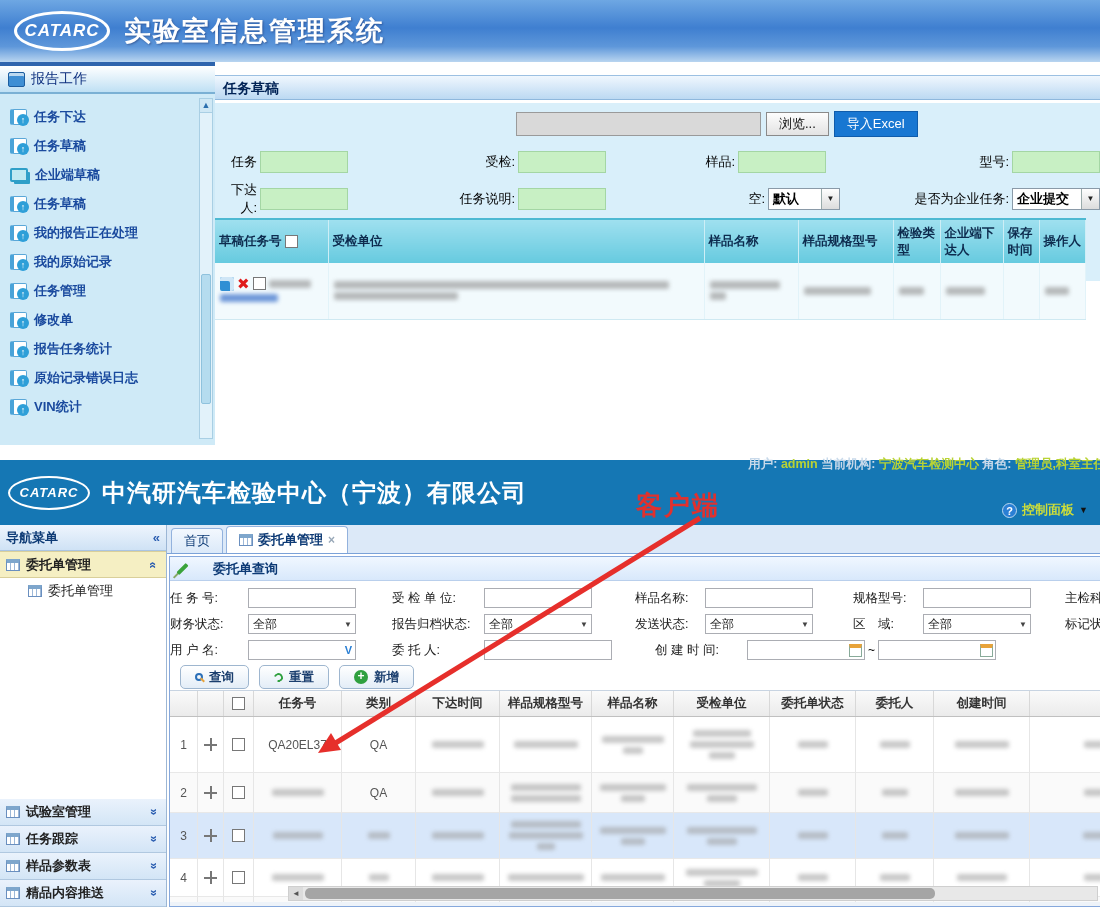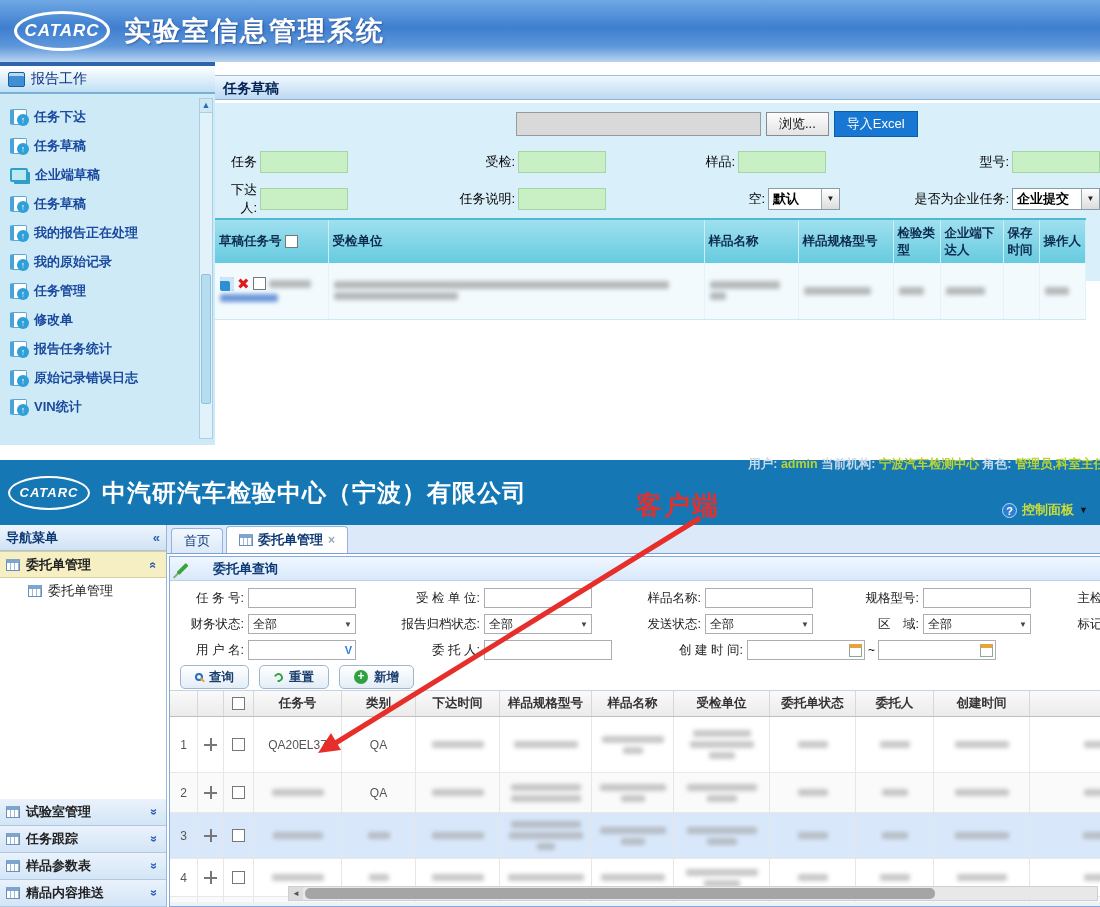"任 务 号:" .qg .lb { text-align: right -> left }
